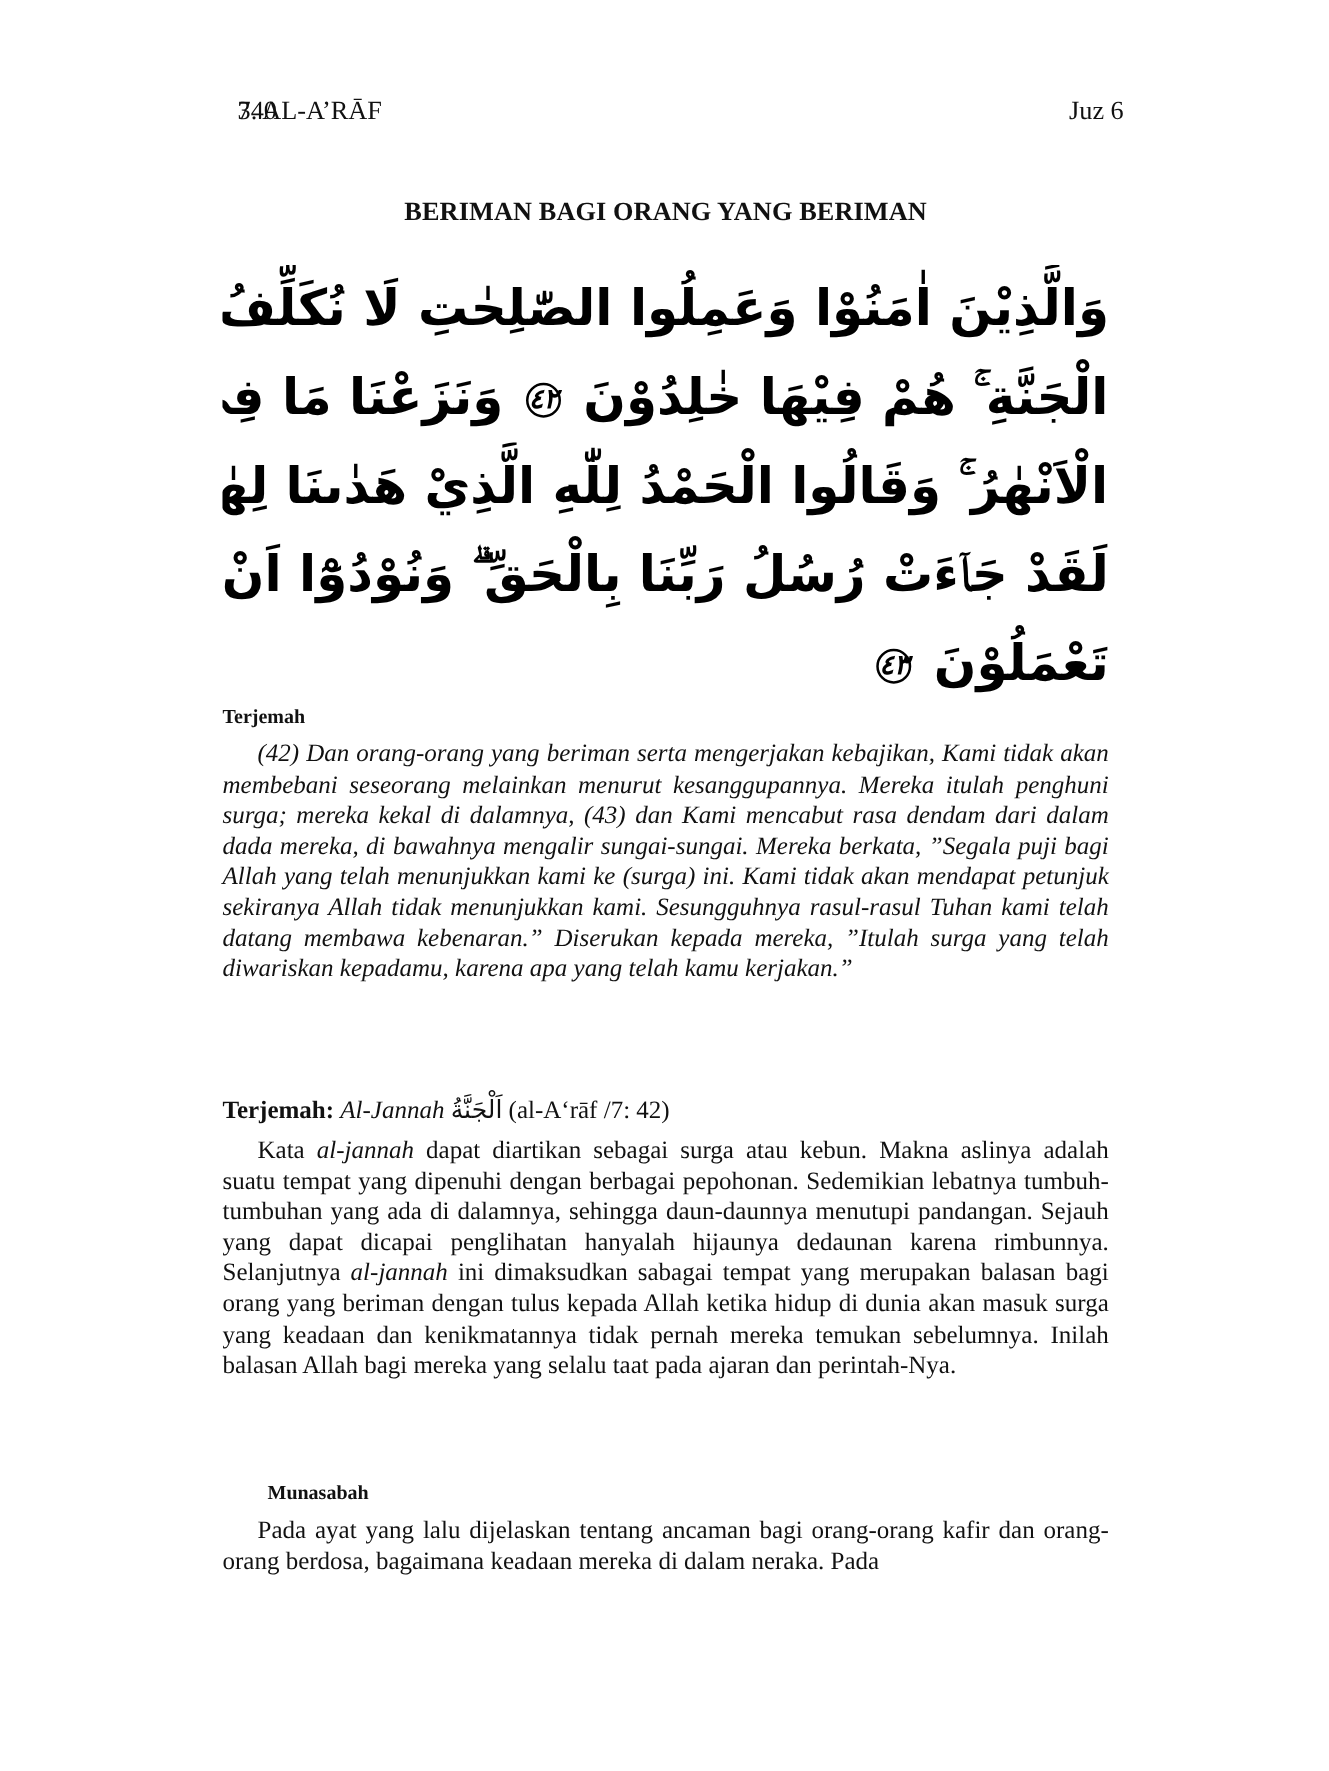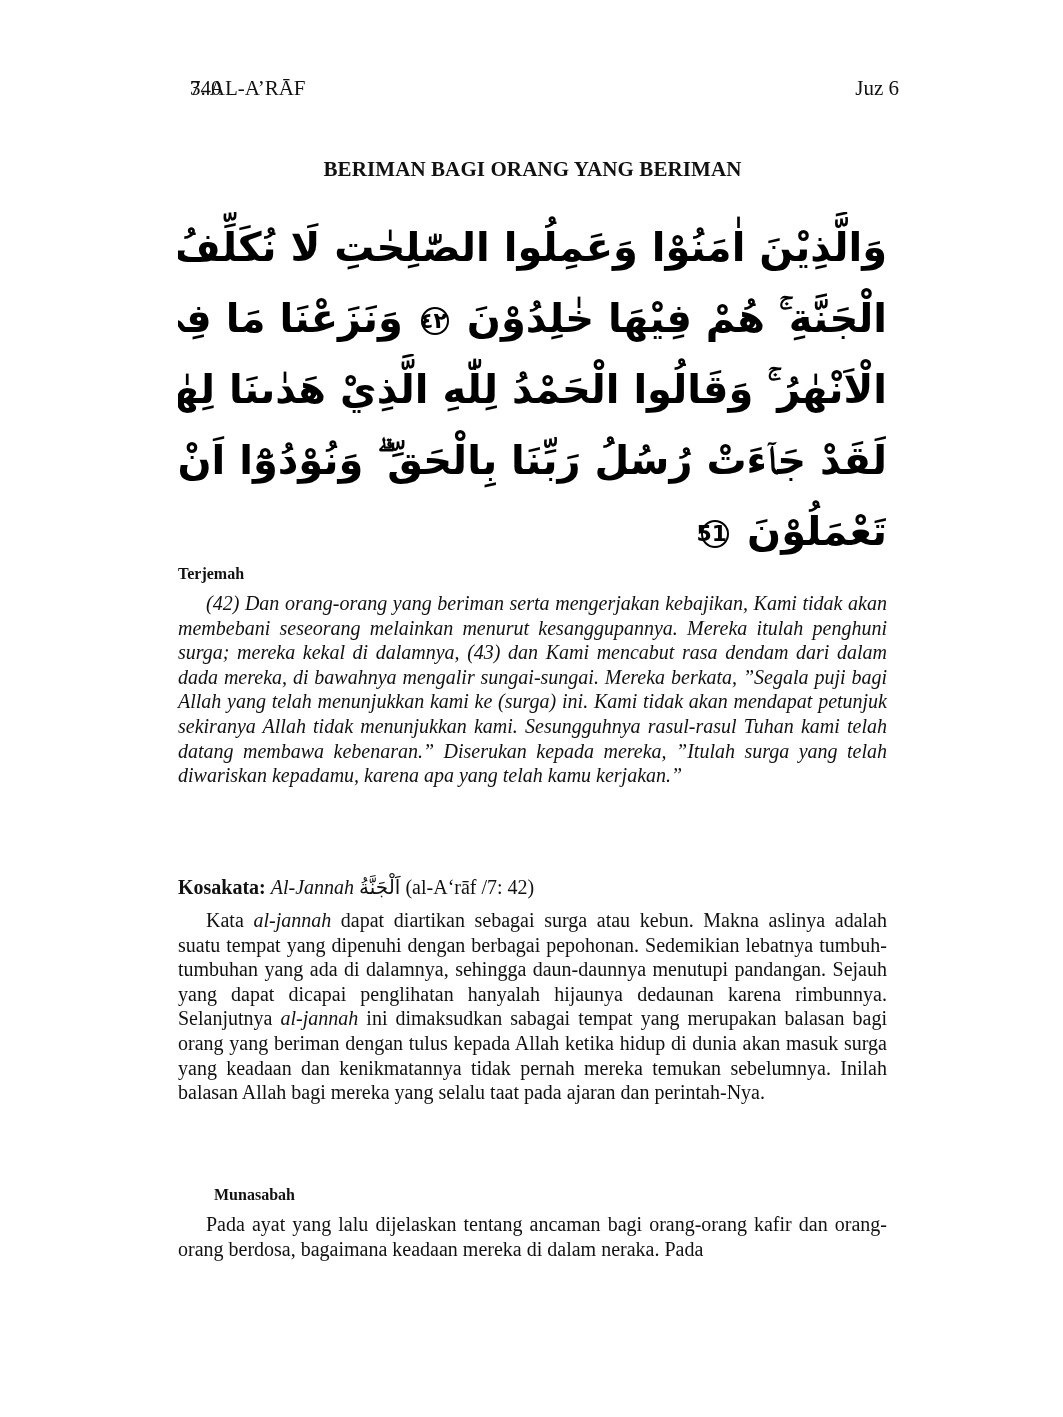"٤٢" .ayah-marker { font-style: none -> italic }
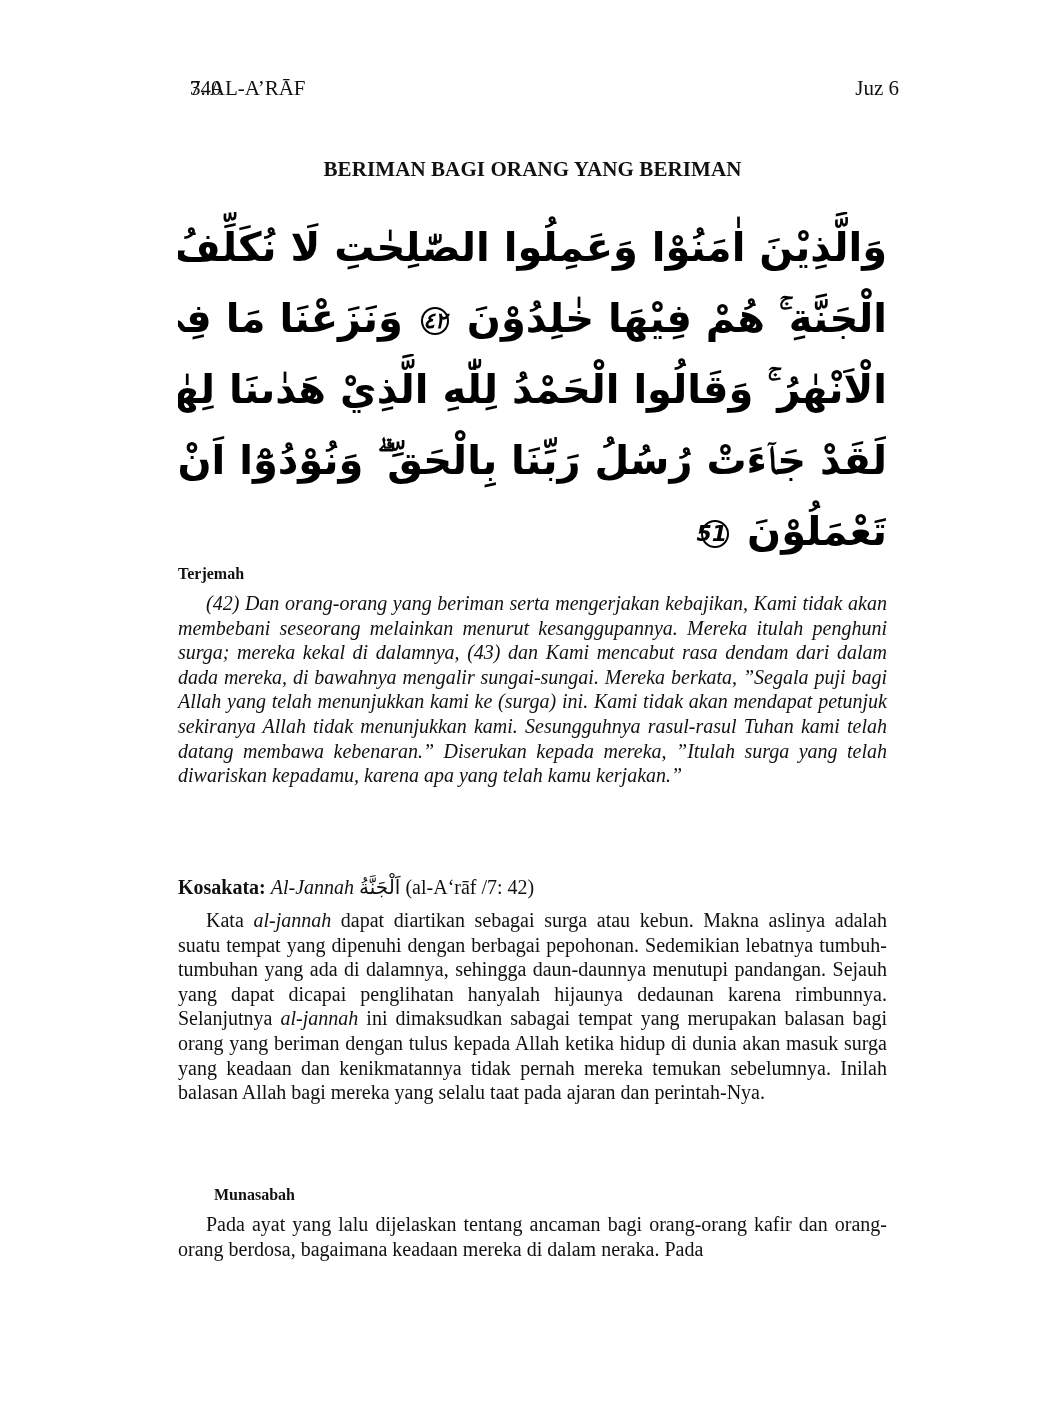"51" span.ayah-marker { text: 51 -> ٤٣ }
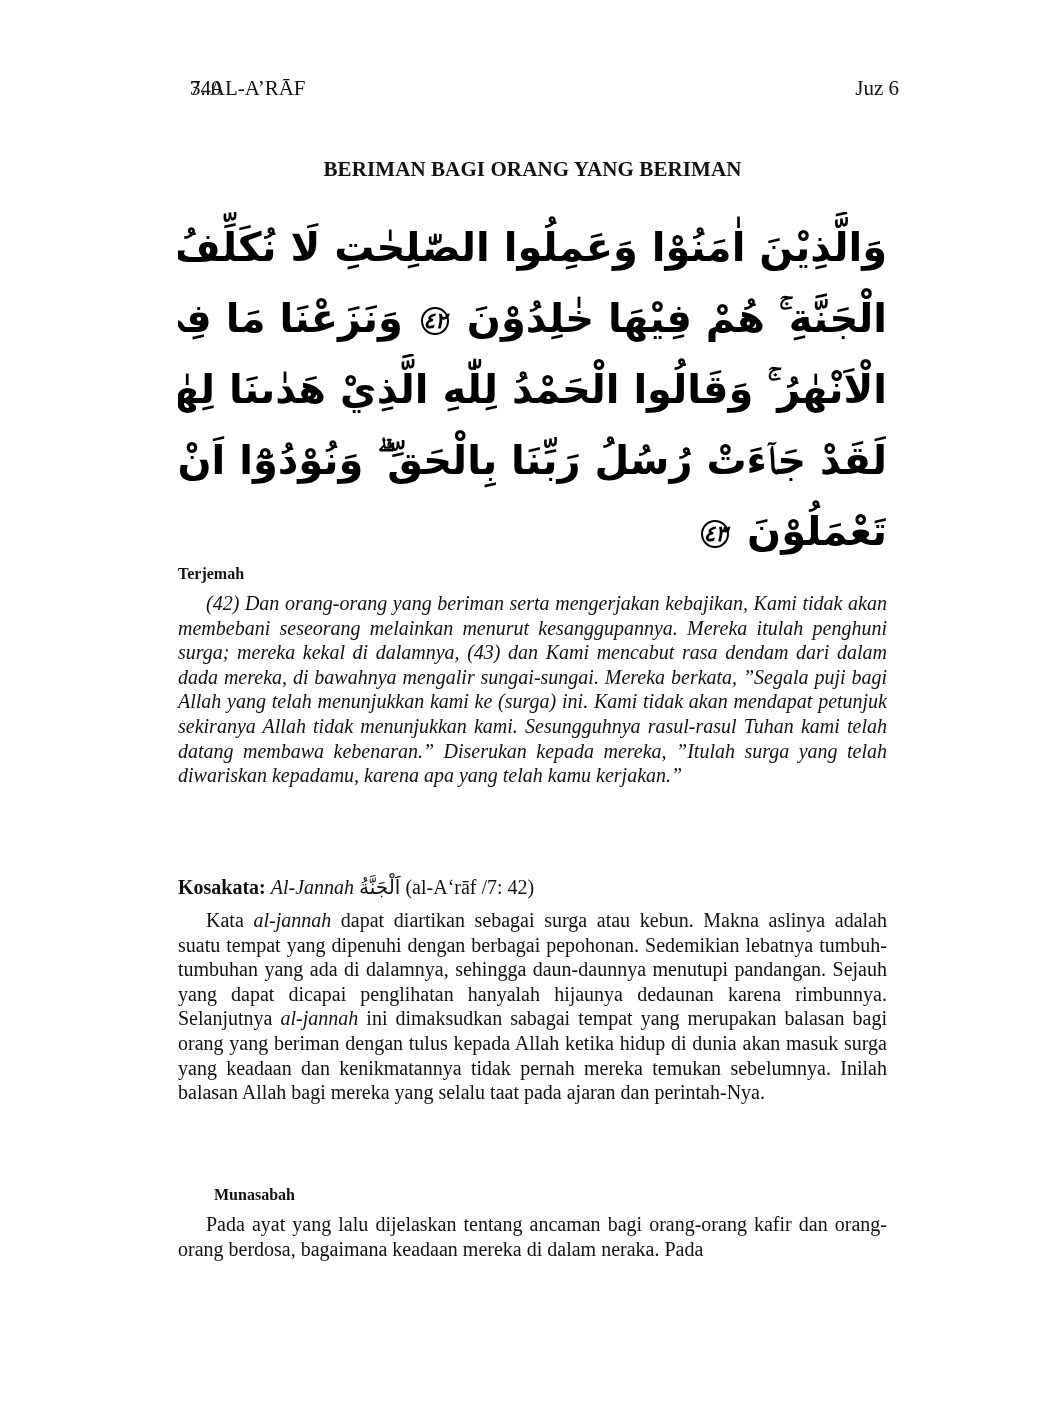"Kosakata:" span.k-label { text: Kosakata -> Terjemah }
